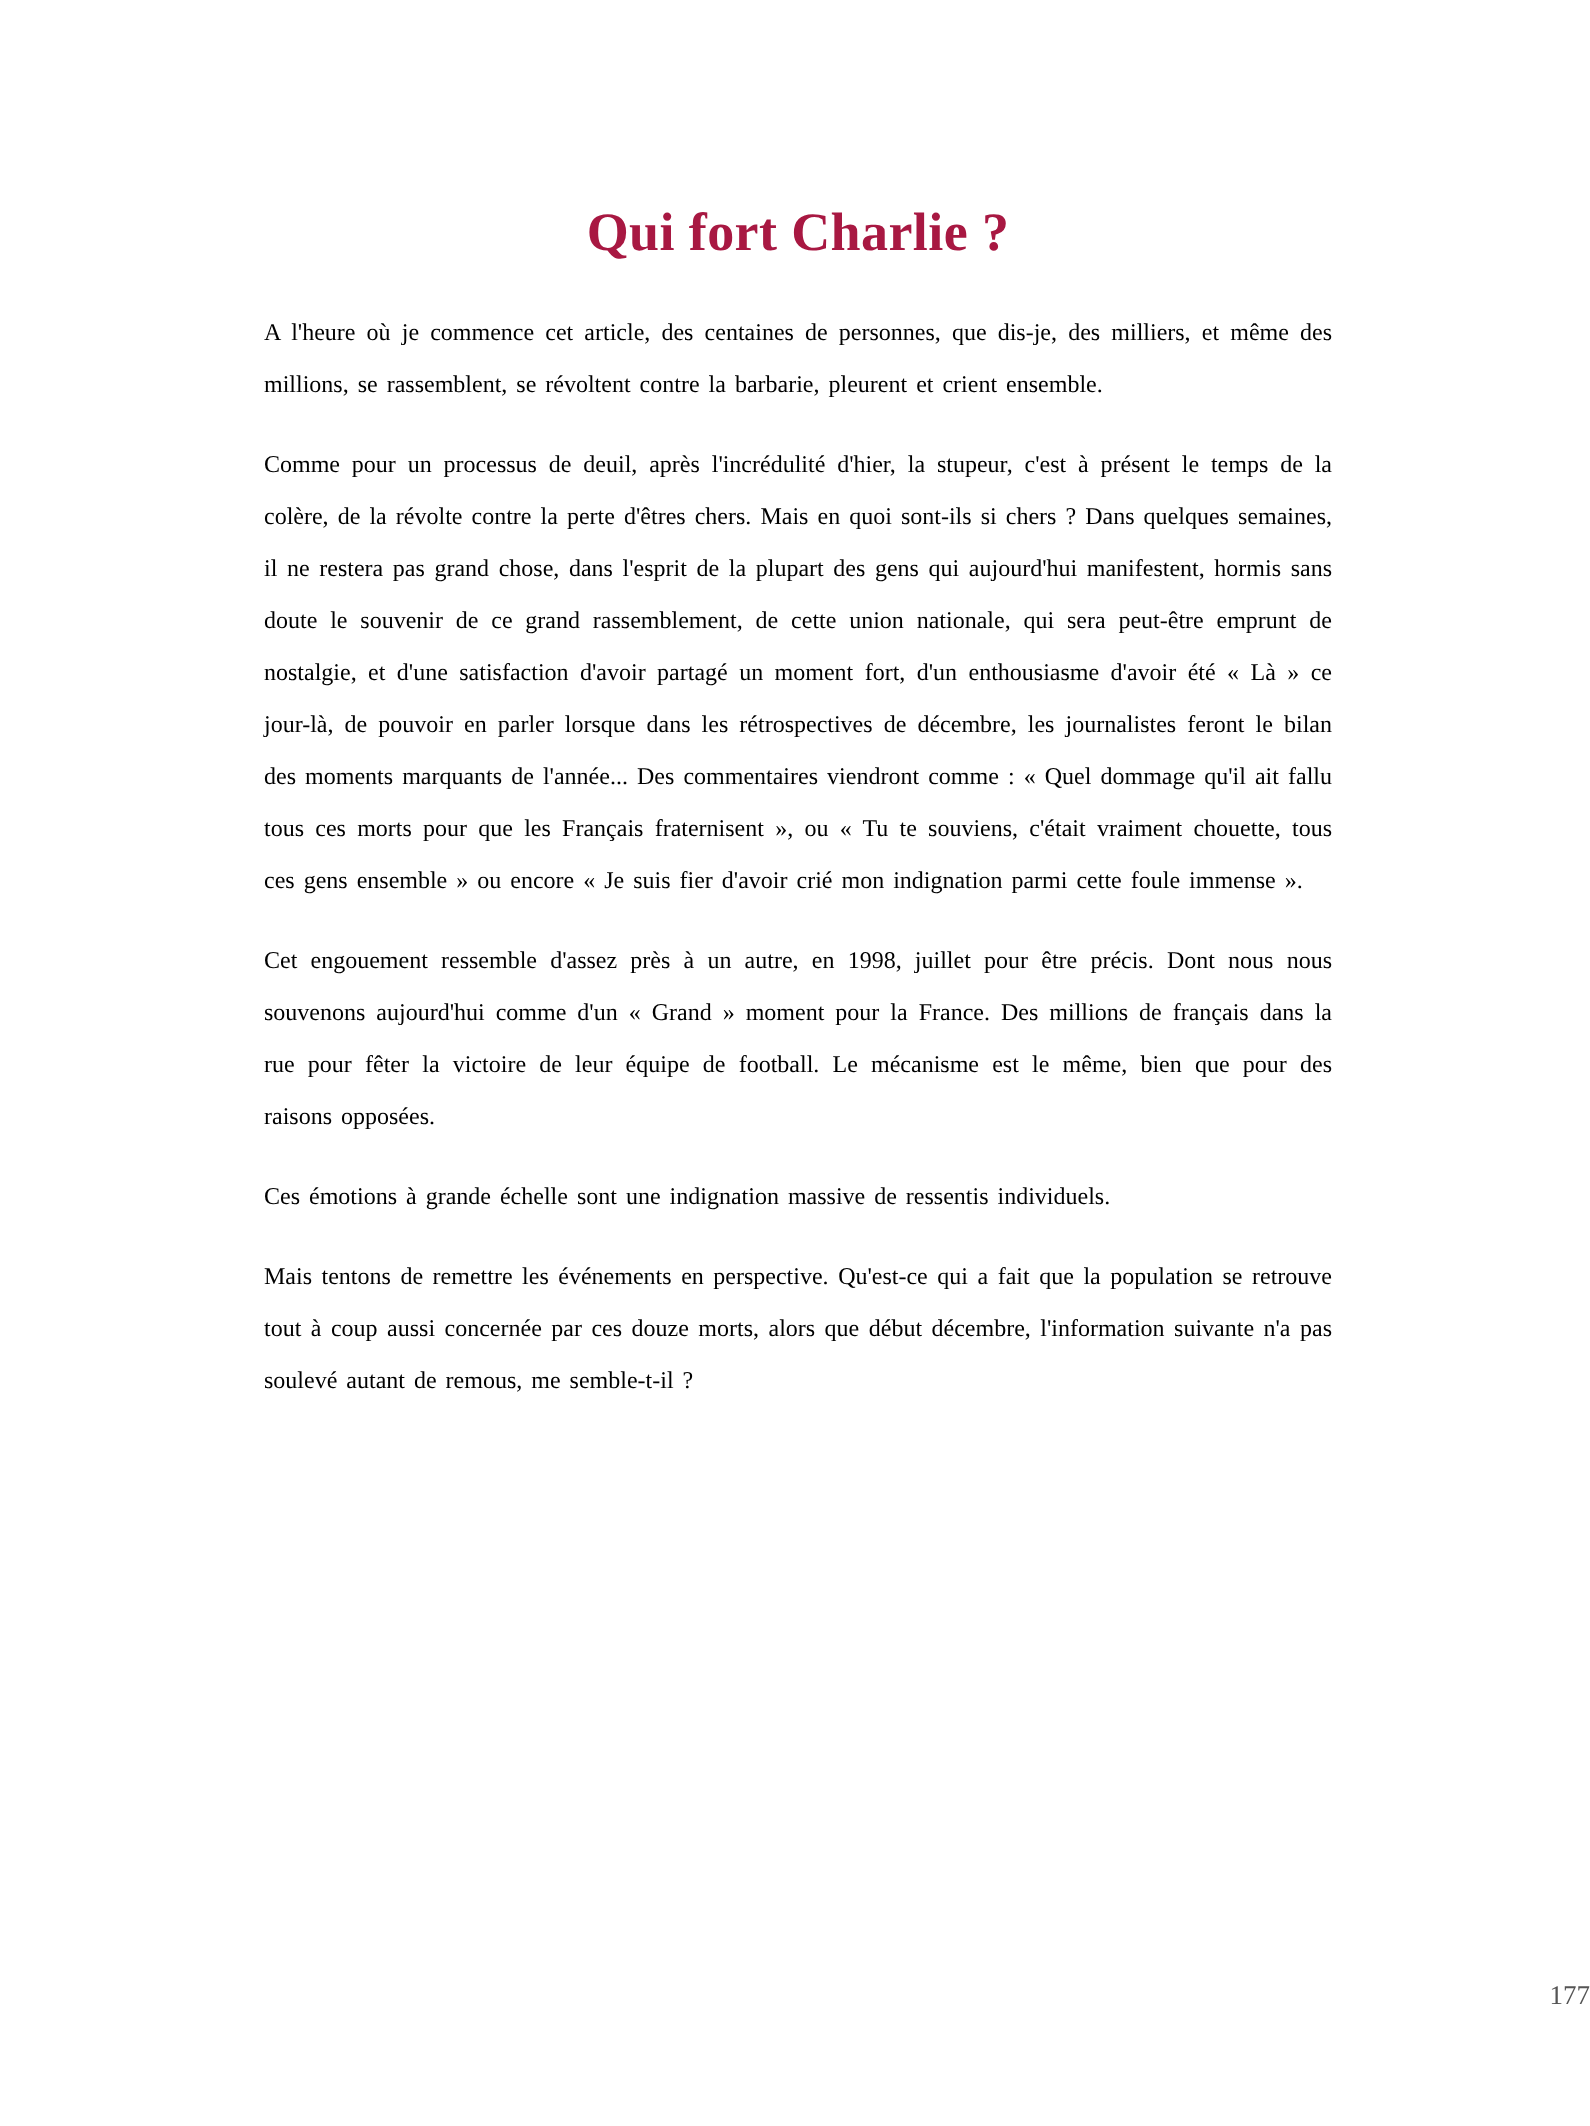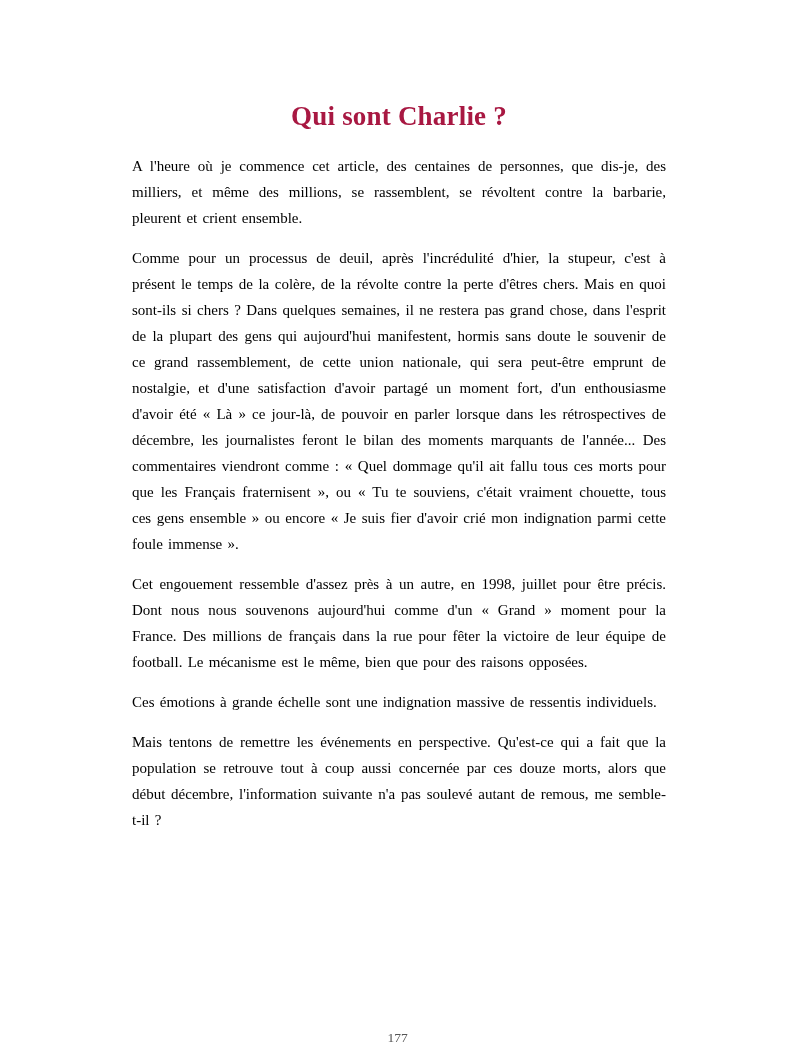"Qui sont Charlie ?" h1.article-title { text: sont -> fort }
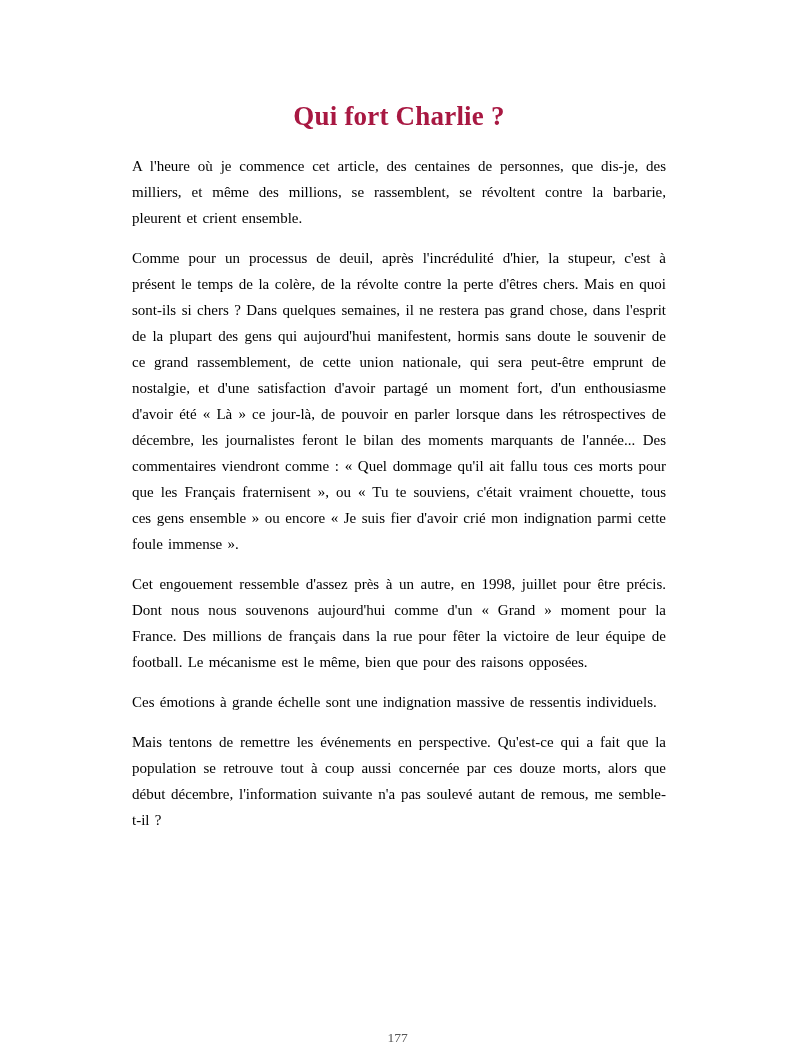"A l'heure où je commence" .body-text p { font-size: 15px -> 12px }
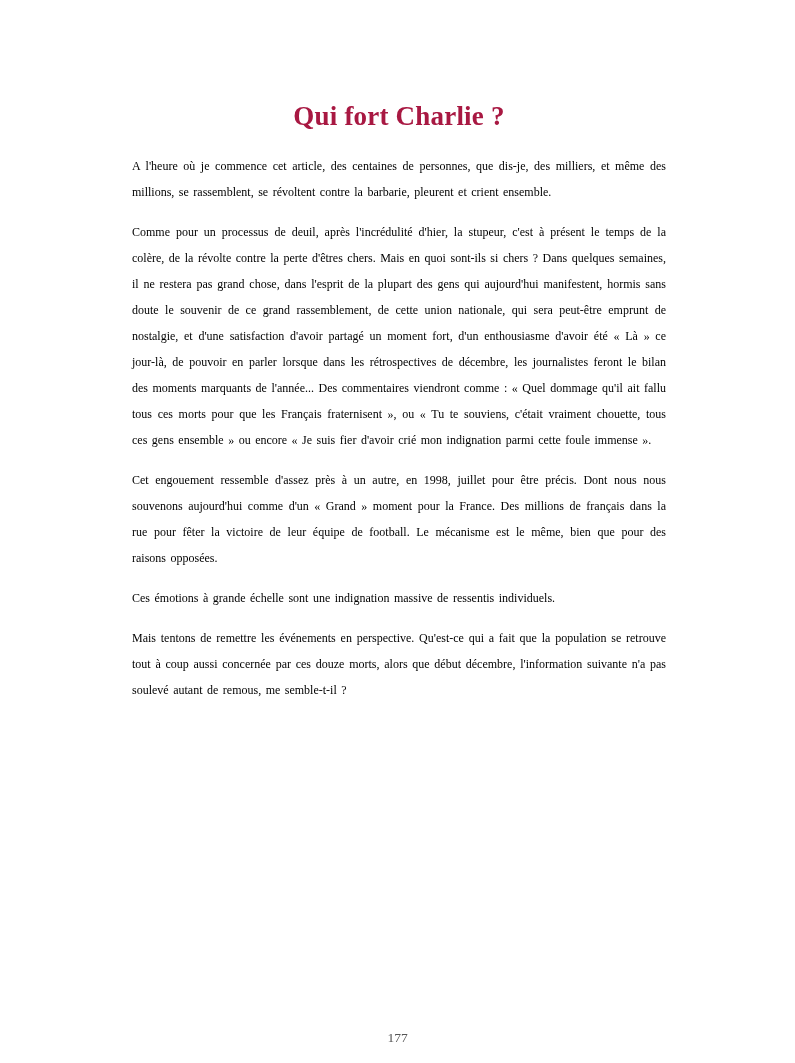"177" .page-number { text-align: center -> right; top: 1030px -> 990px }
